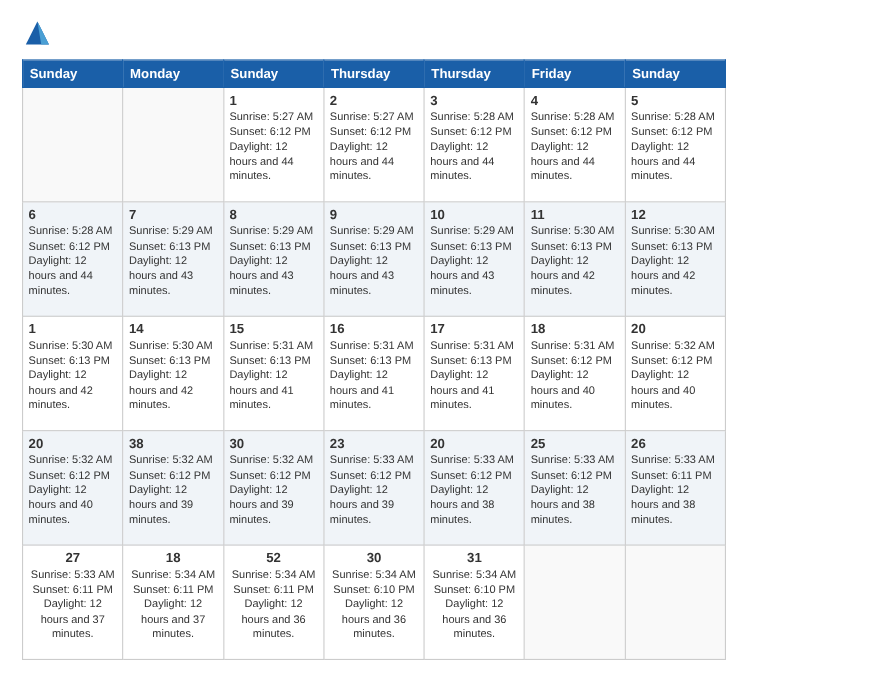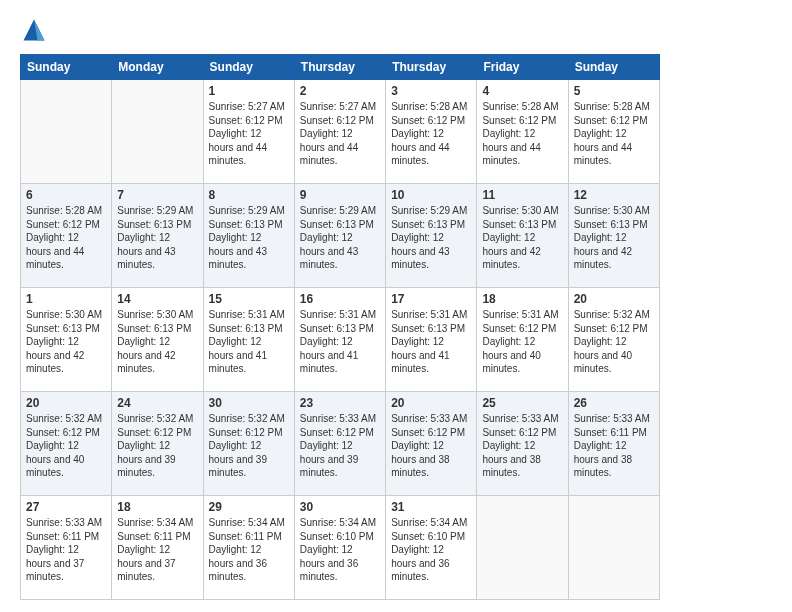"24" span.day-number { text: 24 -> 38 }
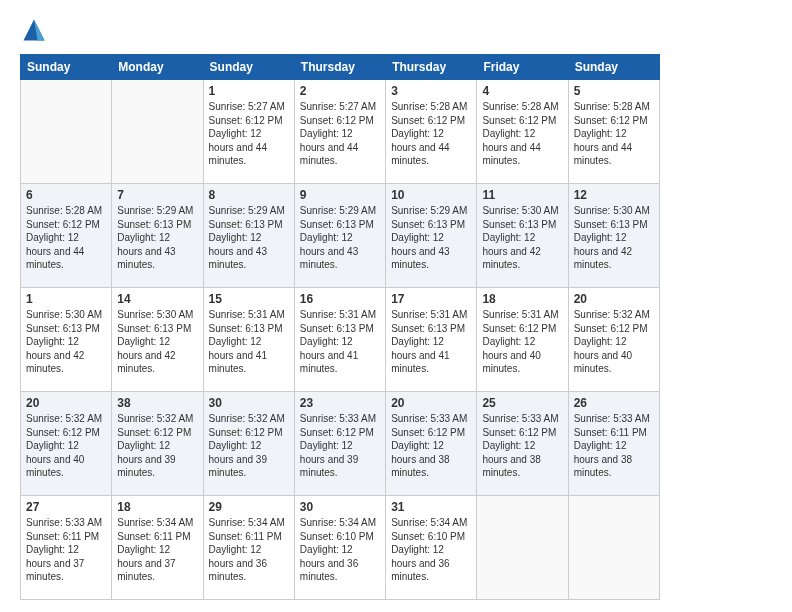"27" .calendar tr:last-child td { text-align: none -> center }
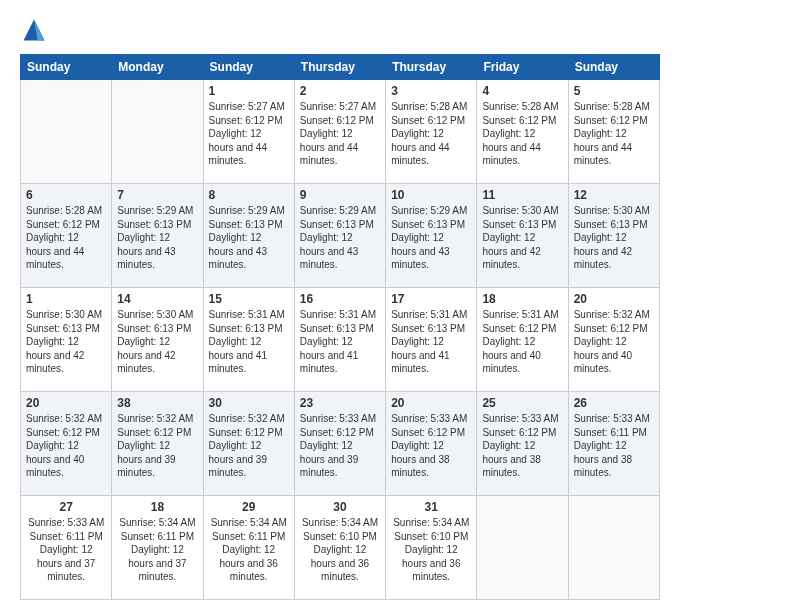"29" span.day-number { text: 29 -> 52 }
